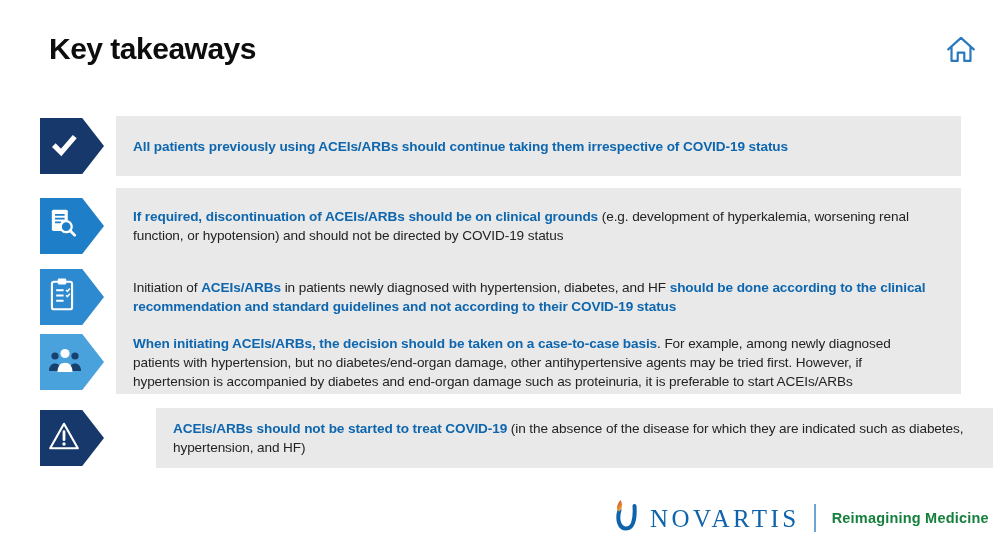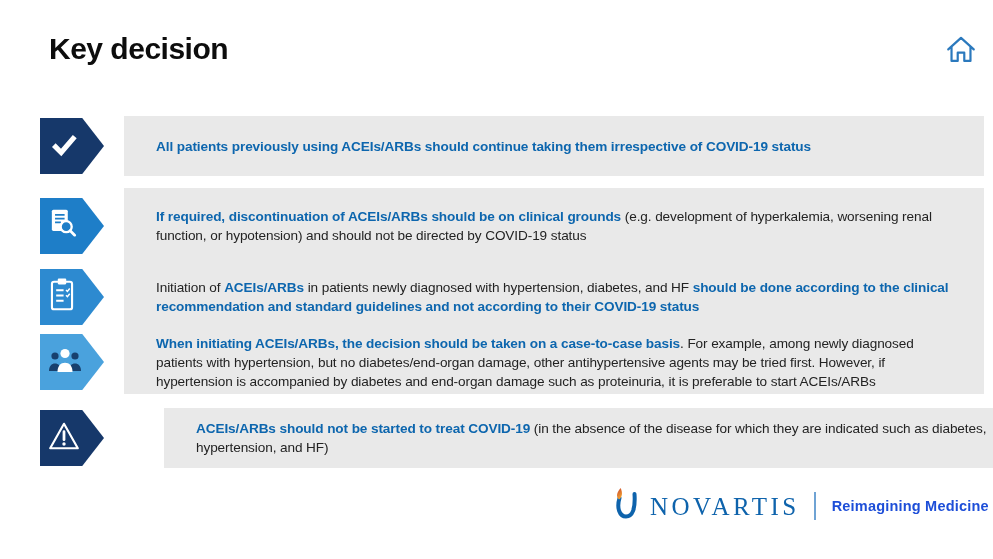"Key decision" div.page-title { text: decision -> takeaways }
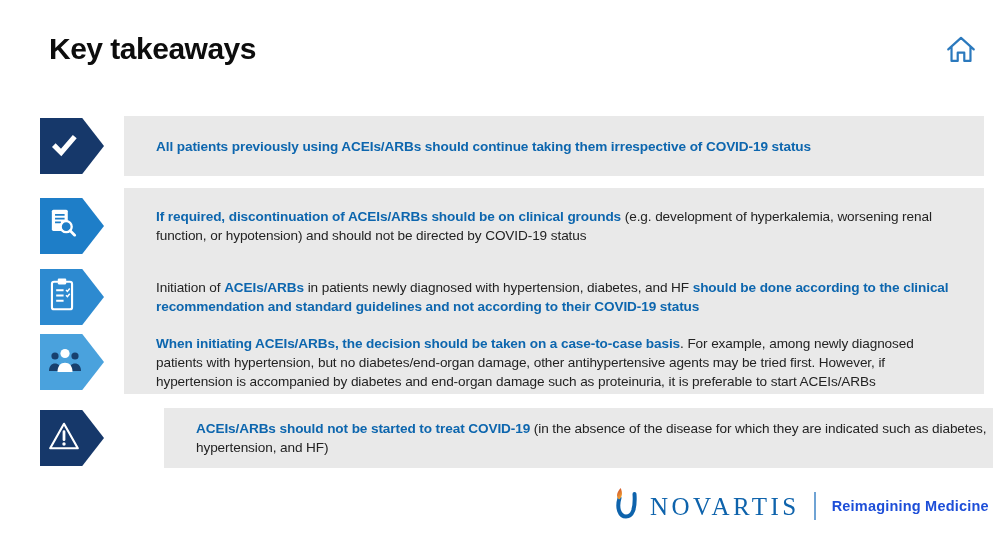"All patients previously using ACEIs/ARBs" .txtbox { margin-left: 20px -> 12px; padding: 0 22px 0 32px -> 0 22px 0 17px }
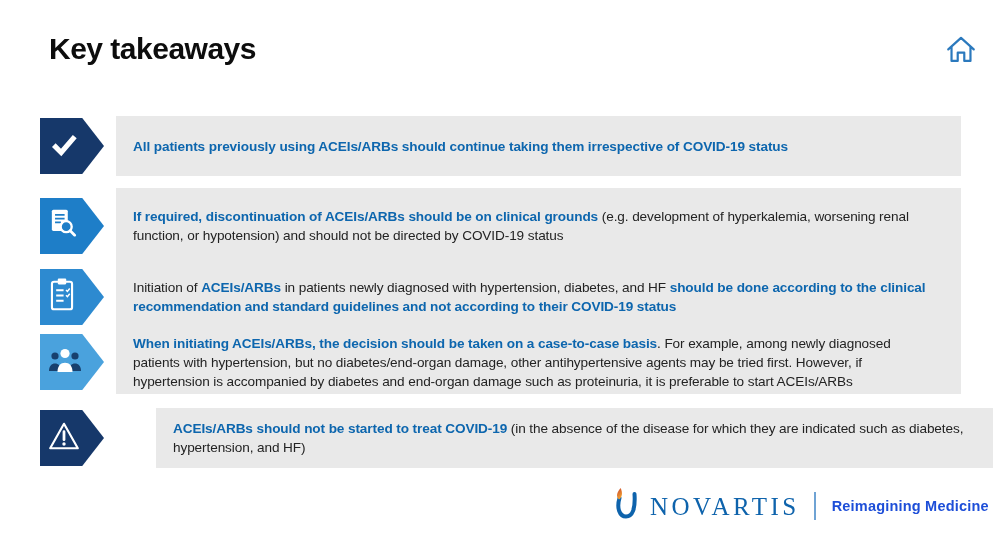"NOVARTIS" .brand { top: 486px -> 498px }
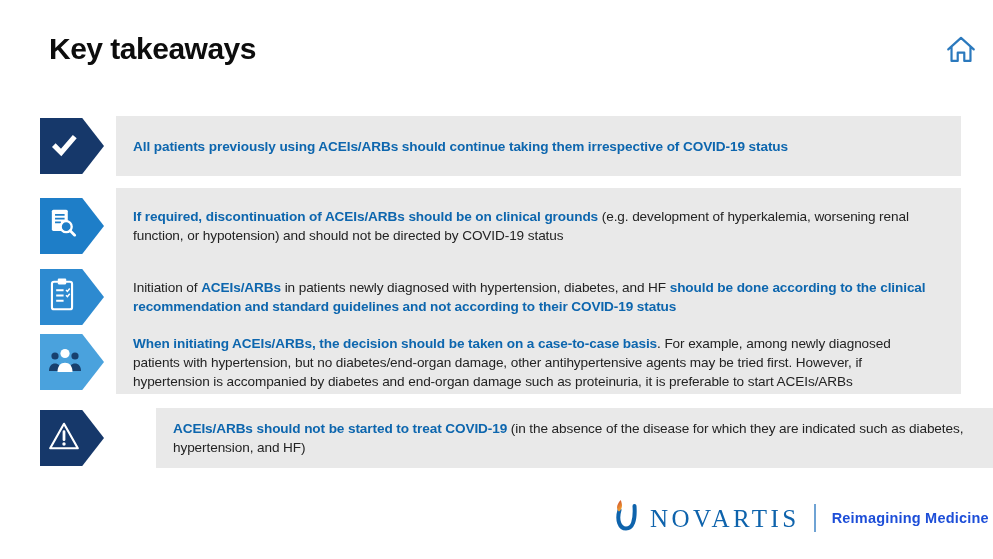"Reimagining Medicine" .brand .tagline { color: #1d4ed8 -> #15803d }
